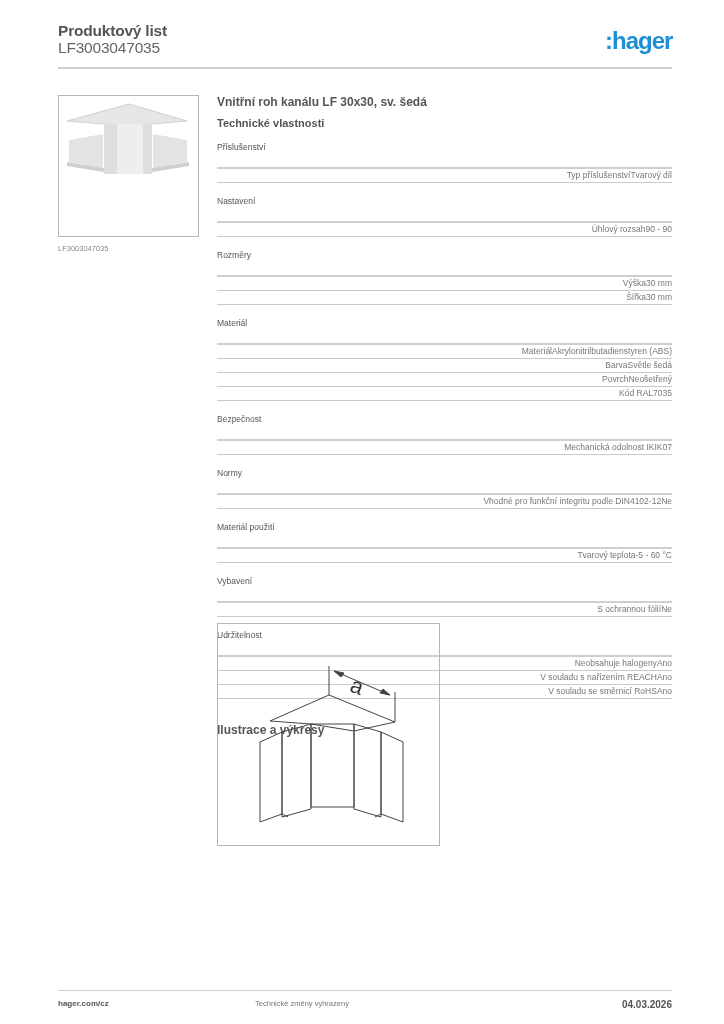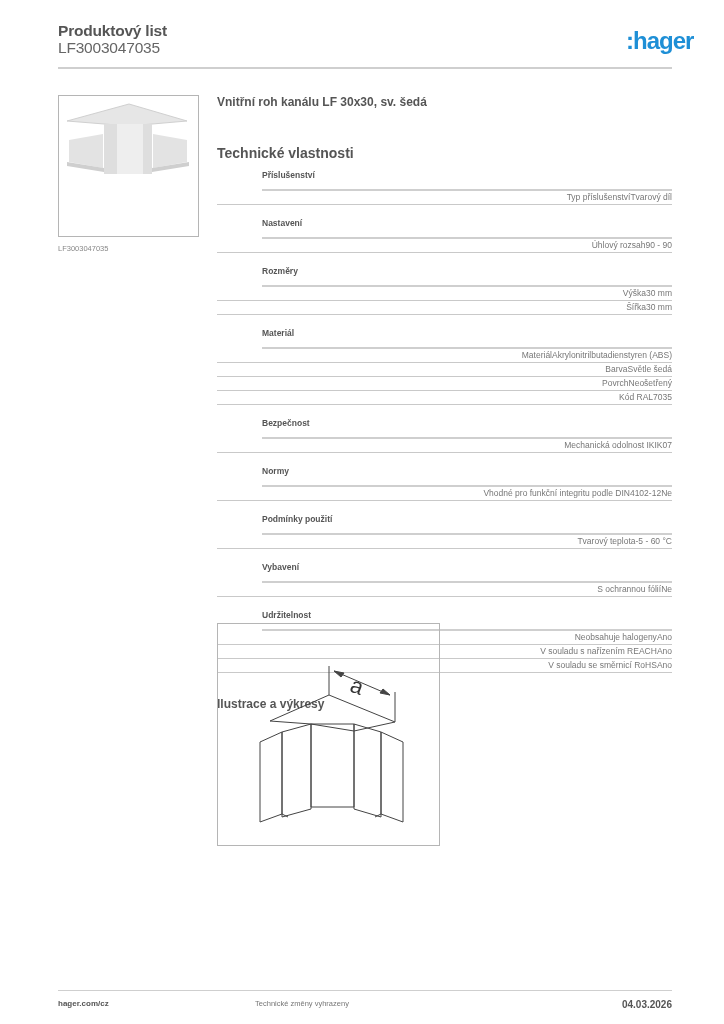":hager" .logo { left: 626px -> 605px }
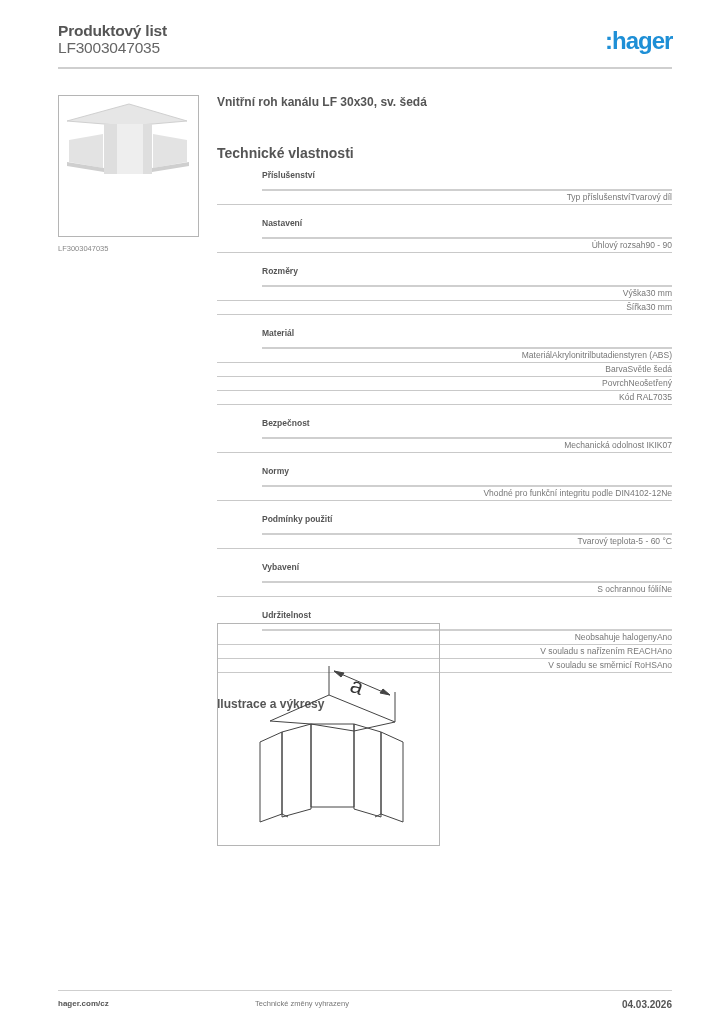"Technické vlastnosti" .tech { font-size: 14px -> 11px; margin-top: 38px -> 10px }
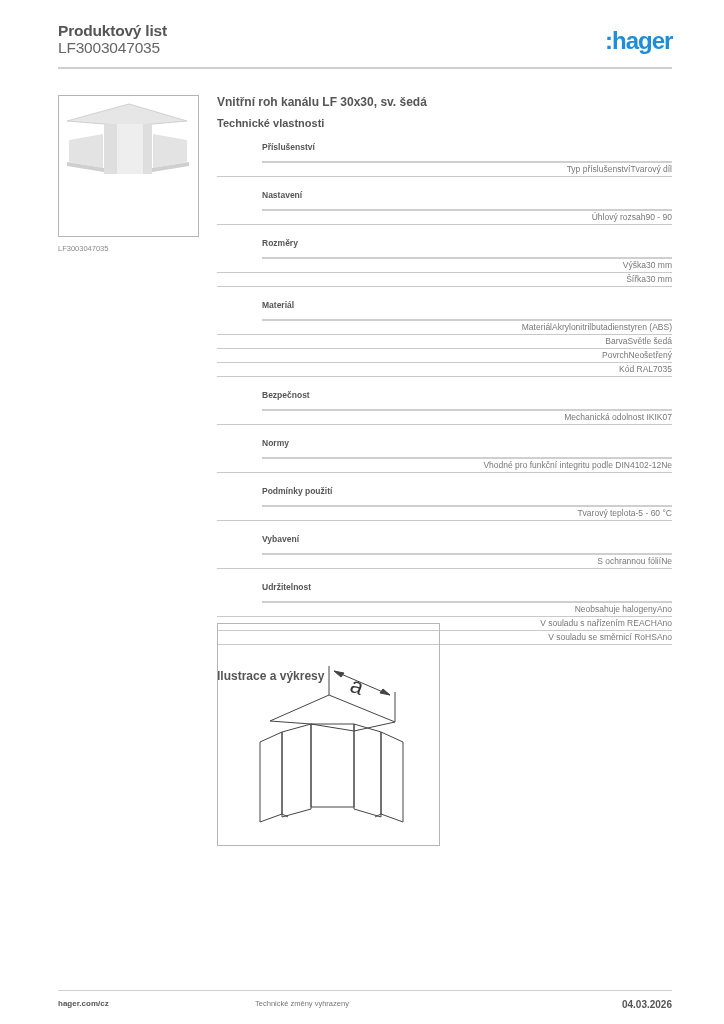"Příslušenství" .sec-title { font-weight: bold -> normal; margin-left: 45px -> none; padding-bottom: 8px -> 14px }
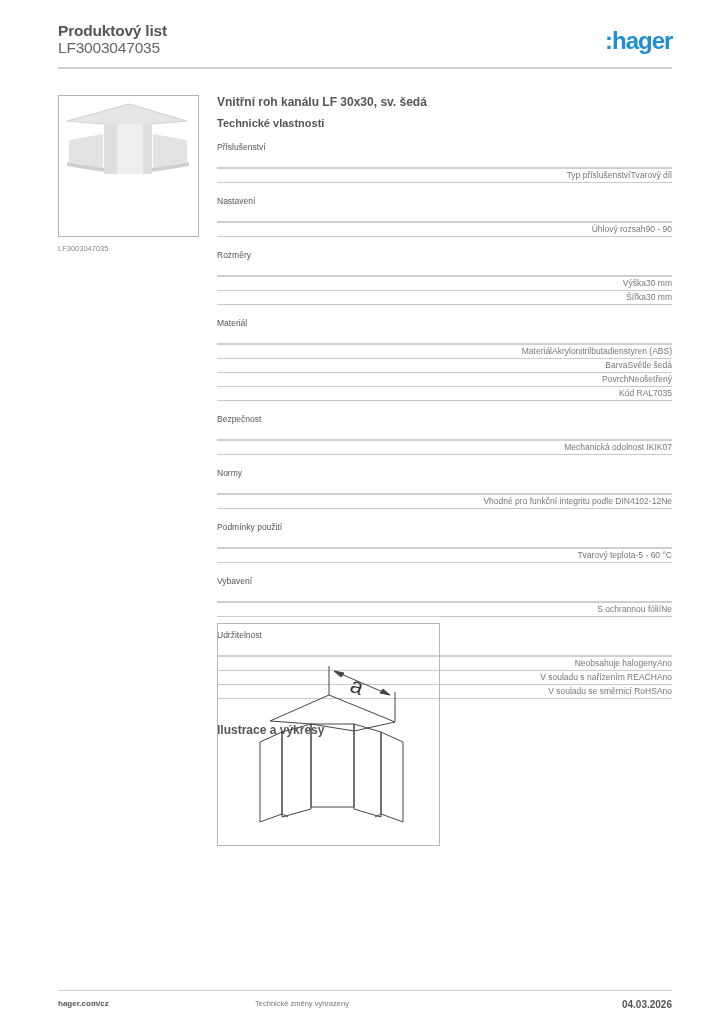"Podmínky použití" div.sec-title { text: Podmínky -> Materiál }
